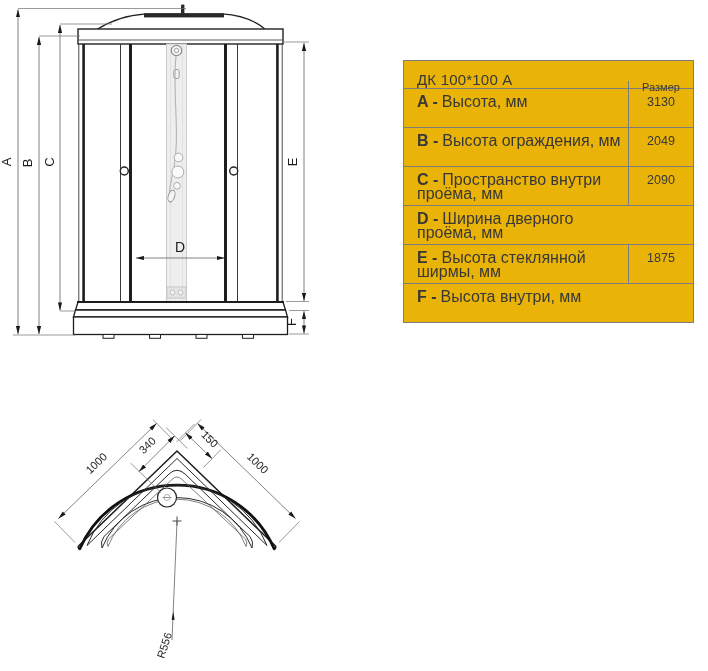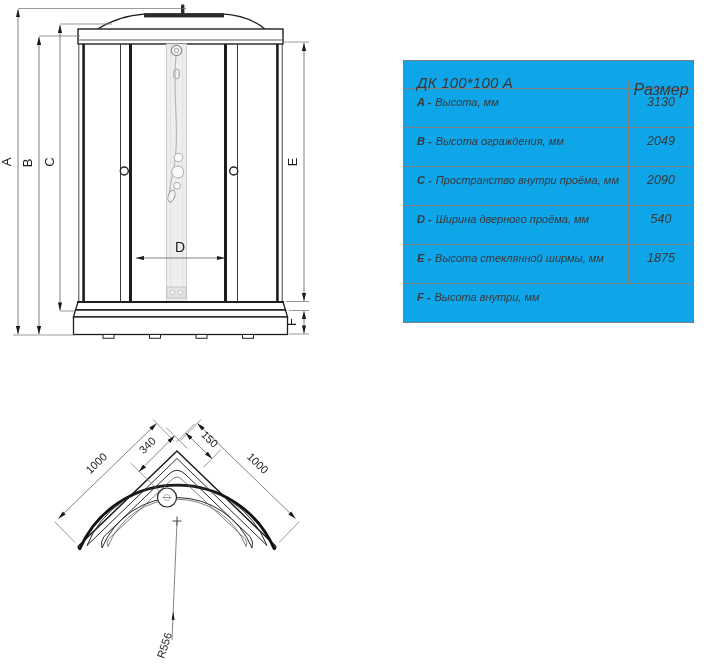"ДК 100*100 А" .spec-table { background: #0ea5e9 -> #eab308; font-style: italic -> none }
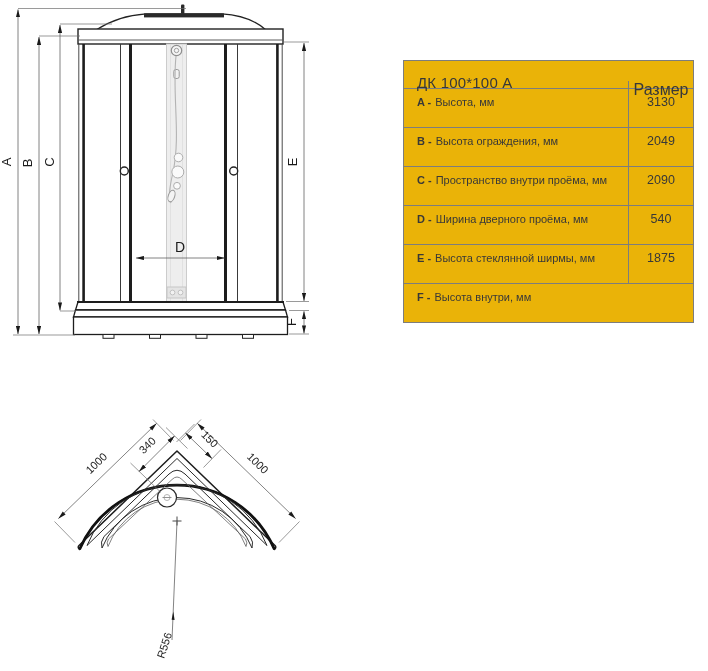"Размер" .st-head .st-value { font-size: 16px -> 11px }
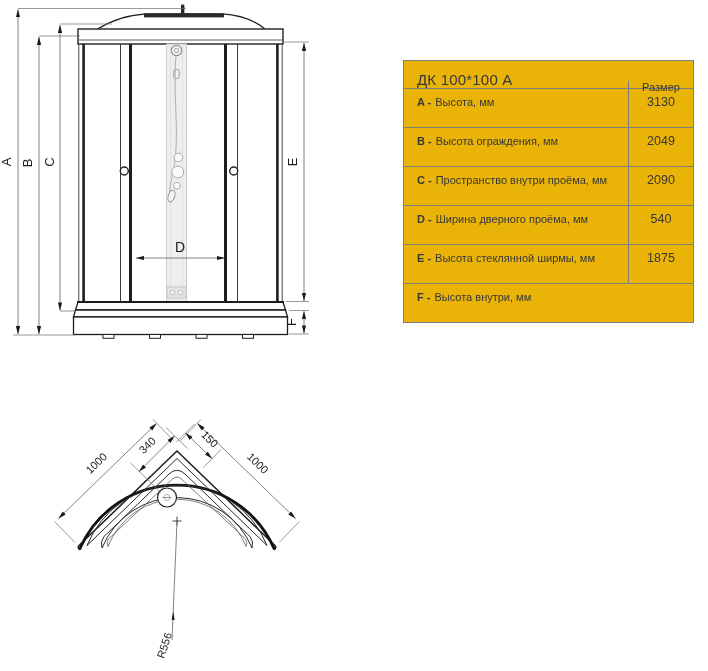"A - Высота, мм" .st-label { font-size: 11px -> 16px }
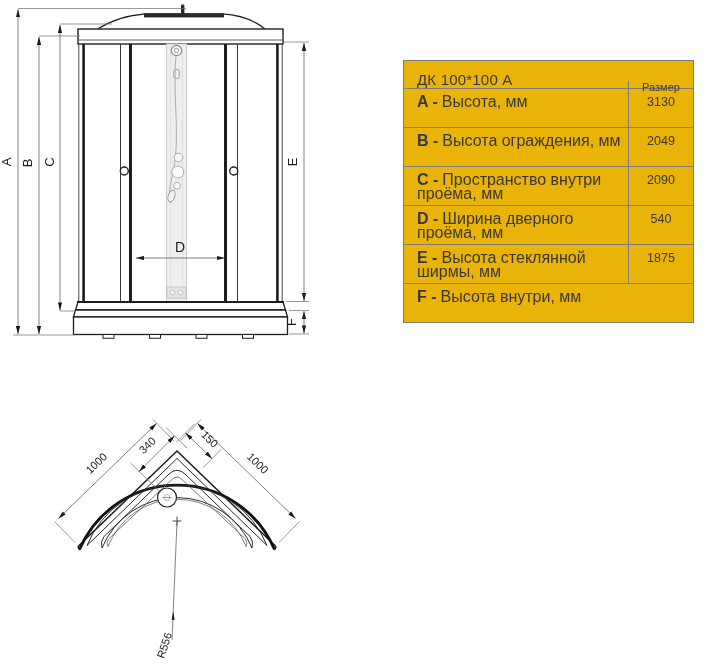"540" div.st-value { html: <div>540</div> -> none }
